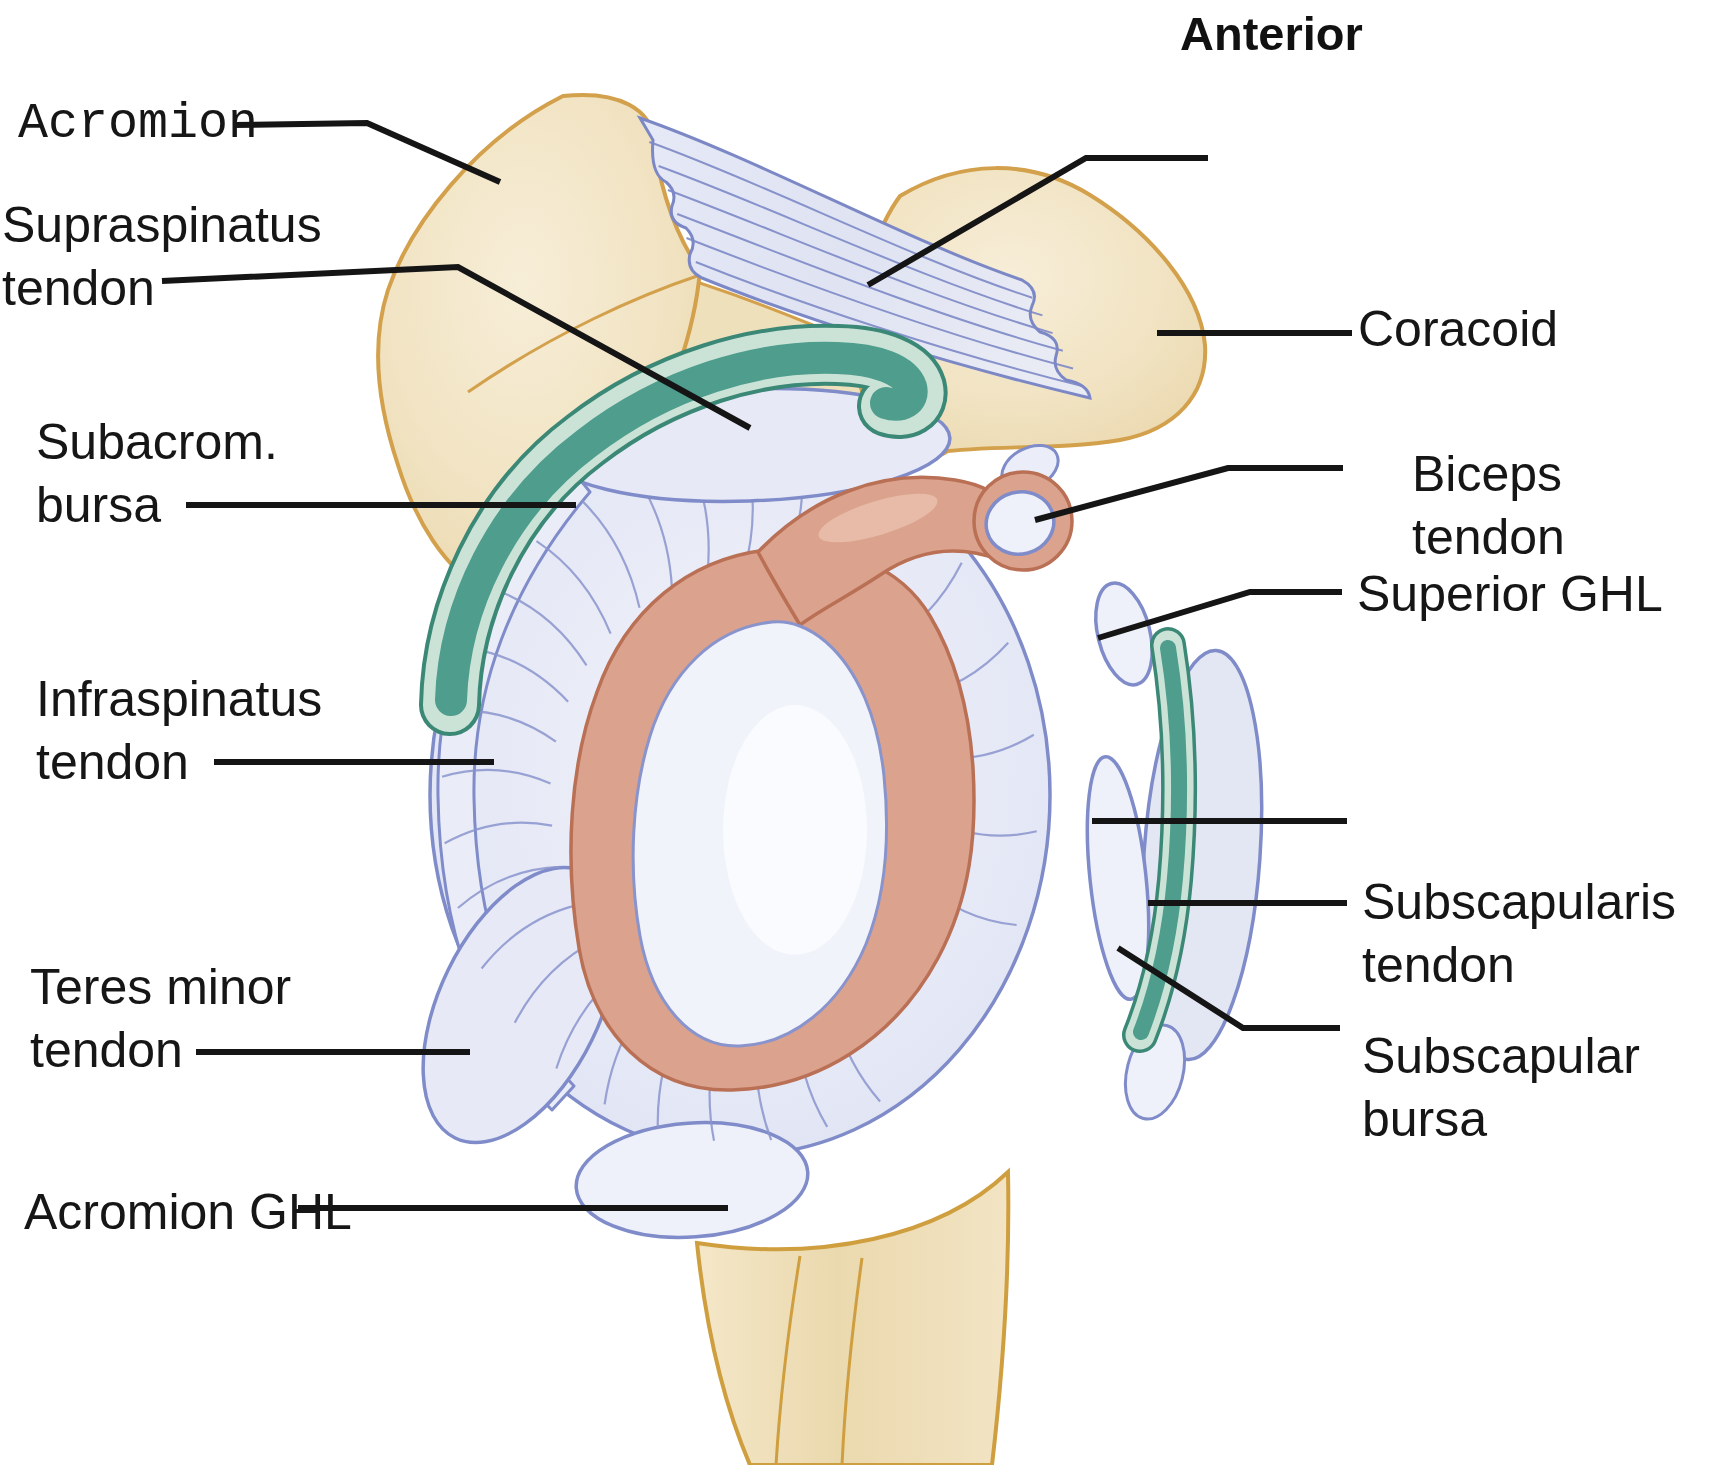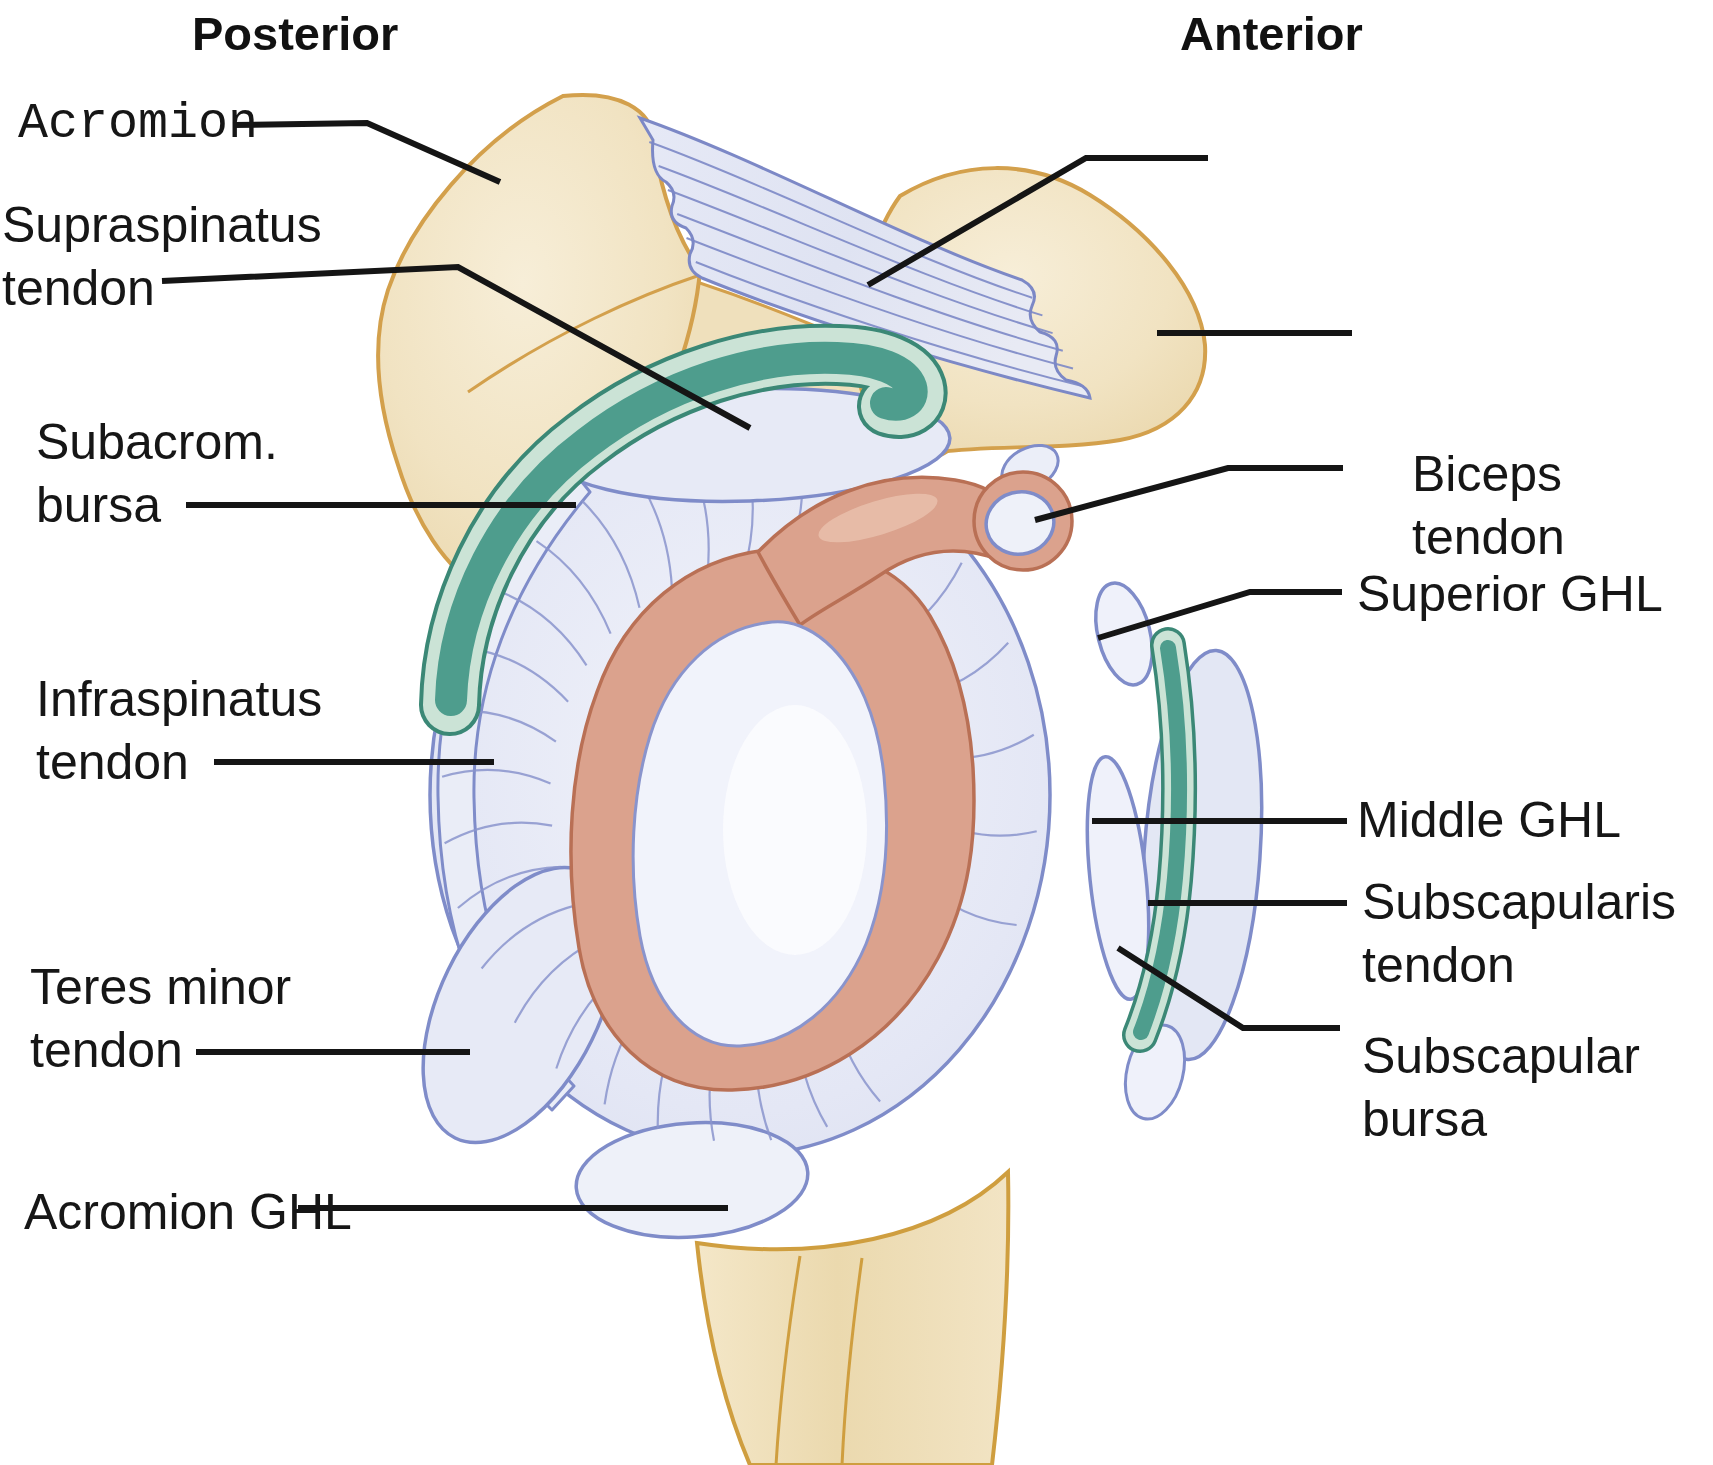"Posterior" div.hdr { html: <div>Posterior</div> -> none }
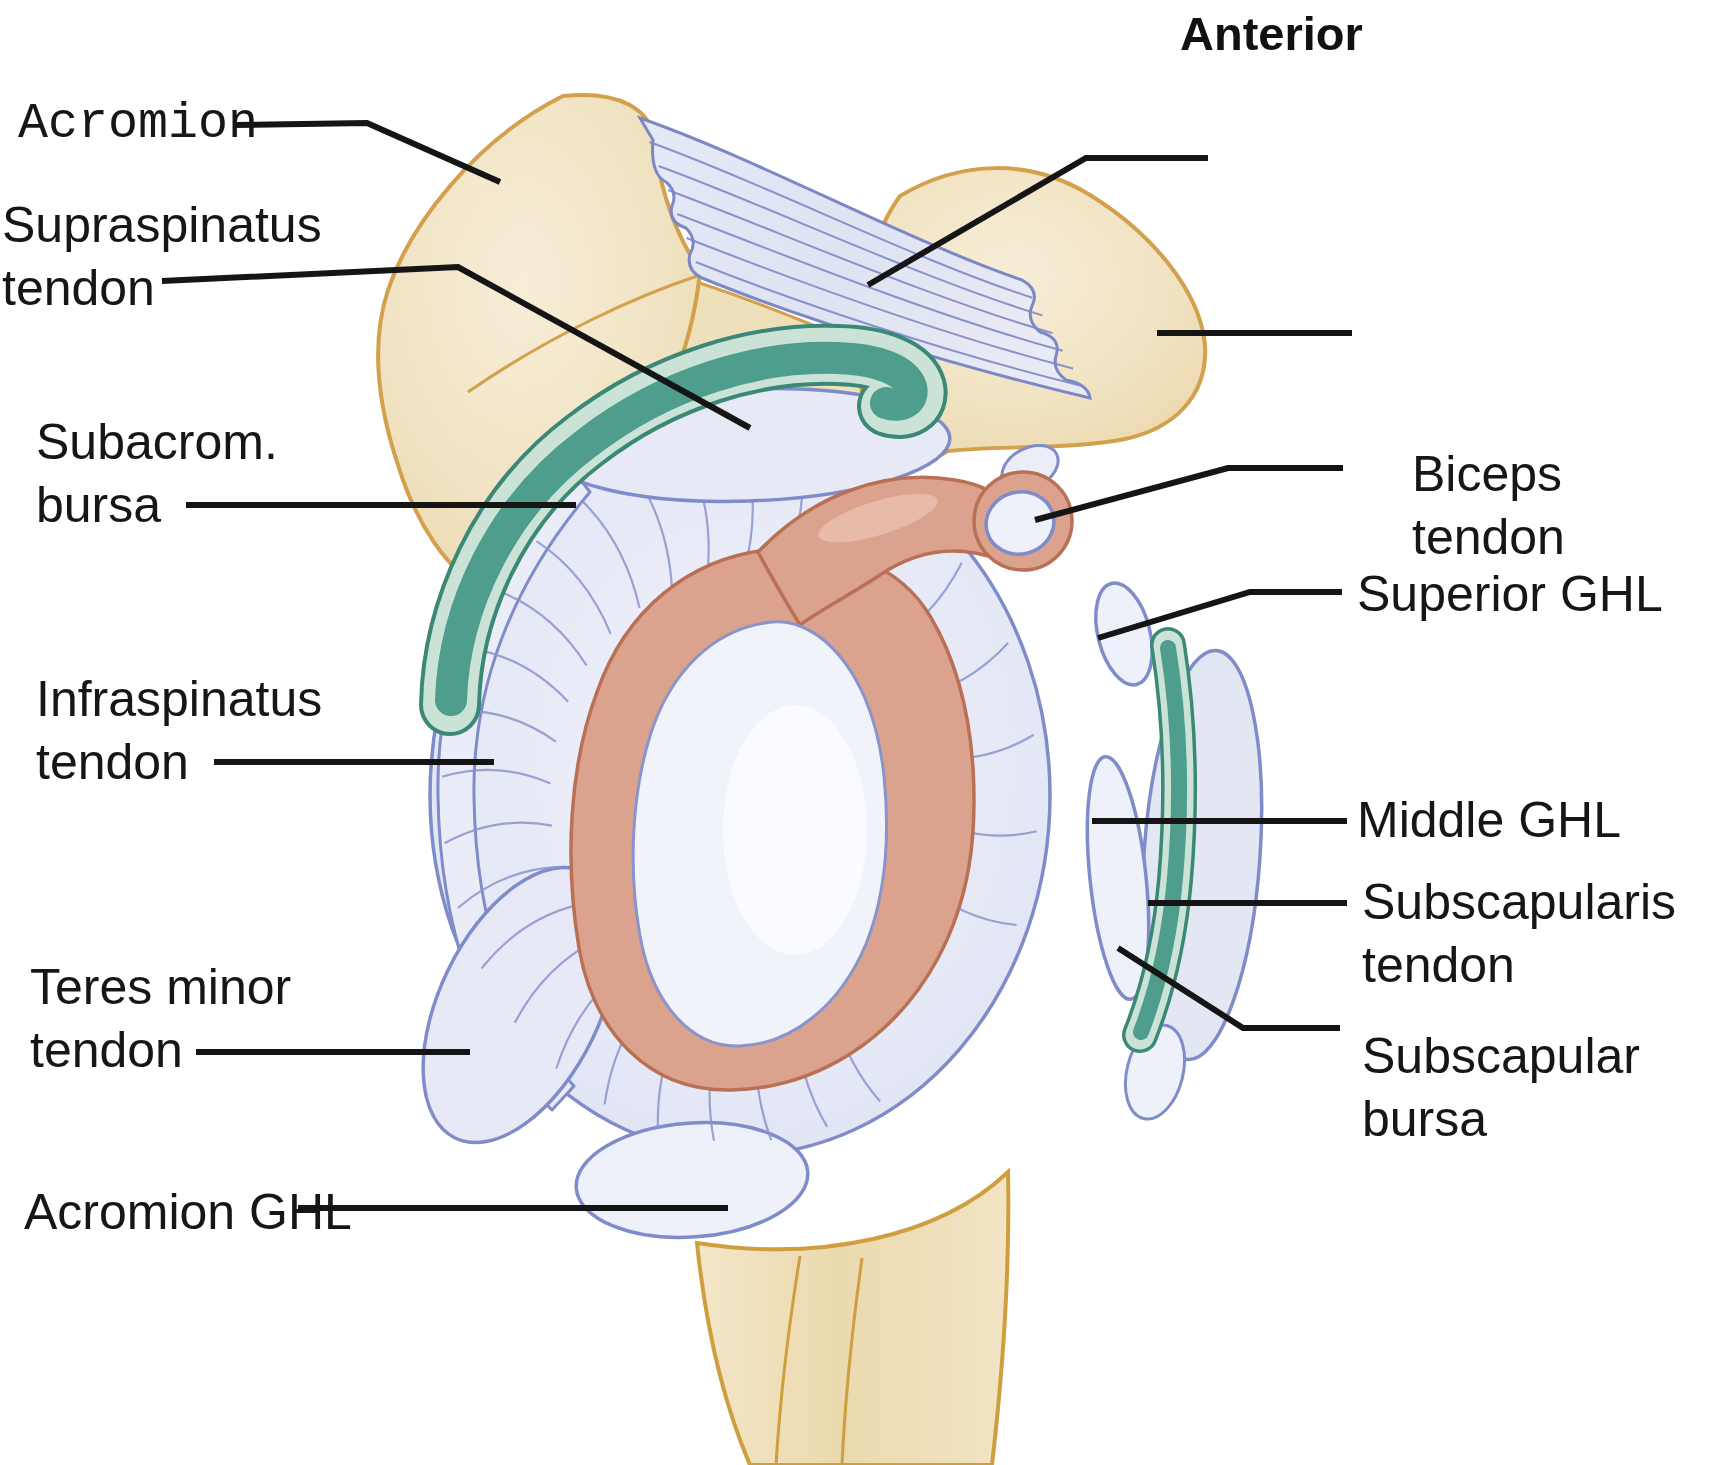"Coracoid" div.lbl { html: none -> <div>Coracoid</div> }
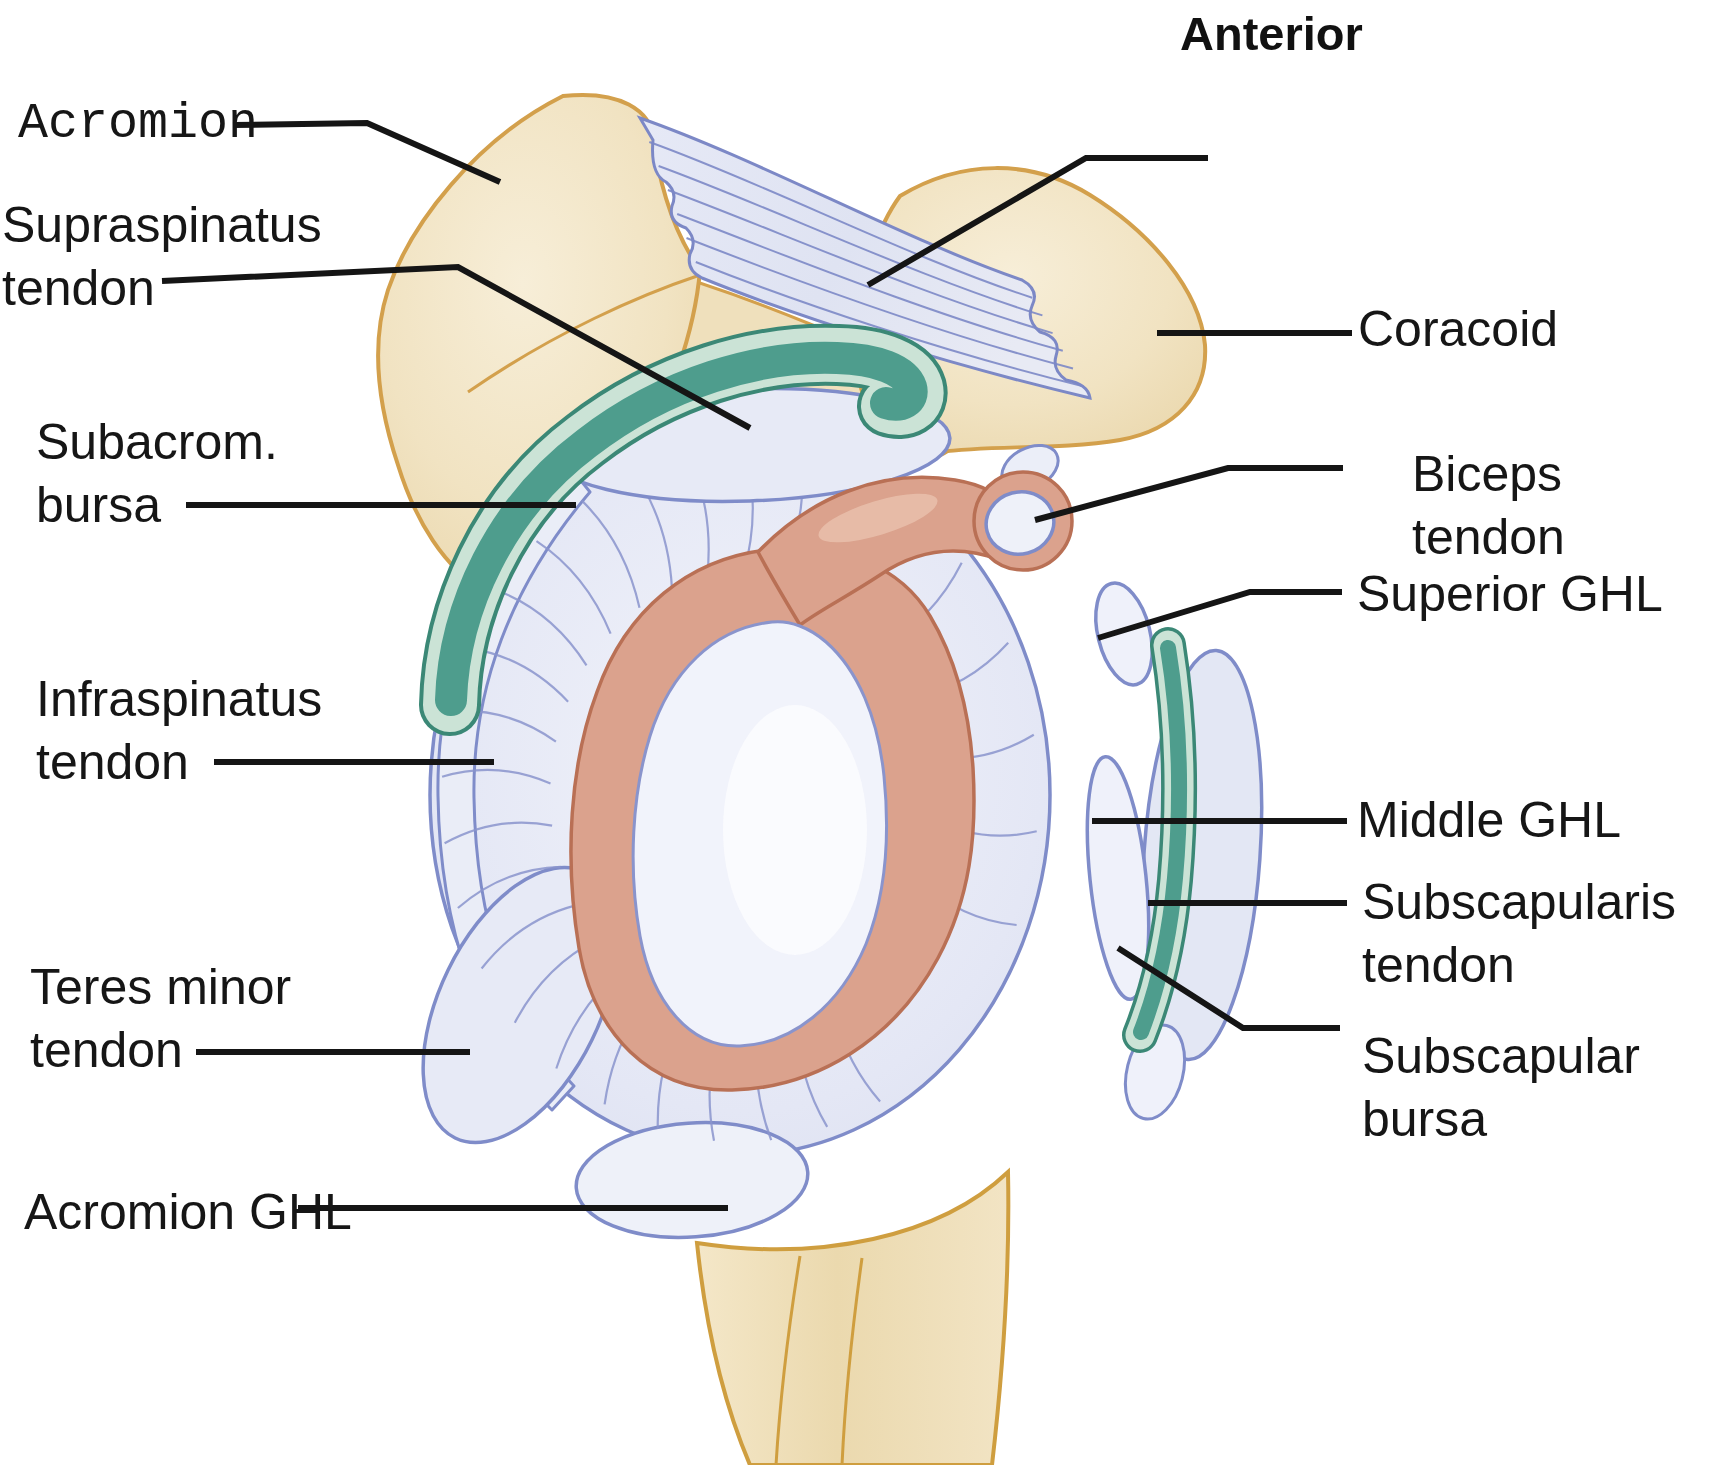"Middle GHL" div.lbl { html: <div>Middle GHL</div> -> none }
